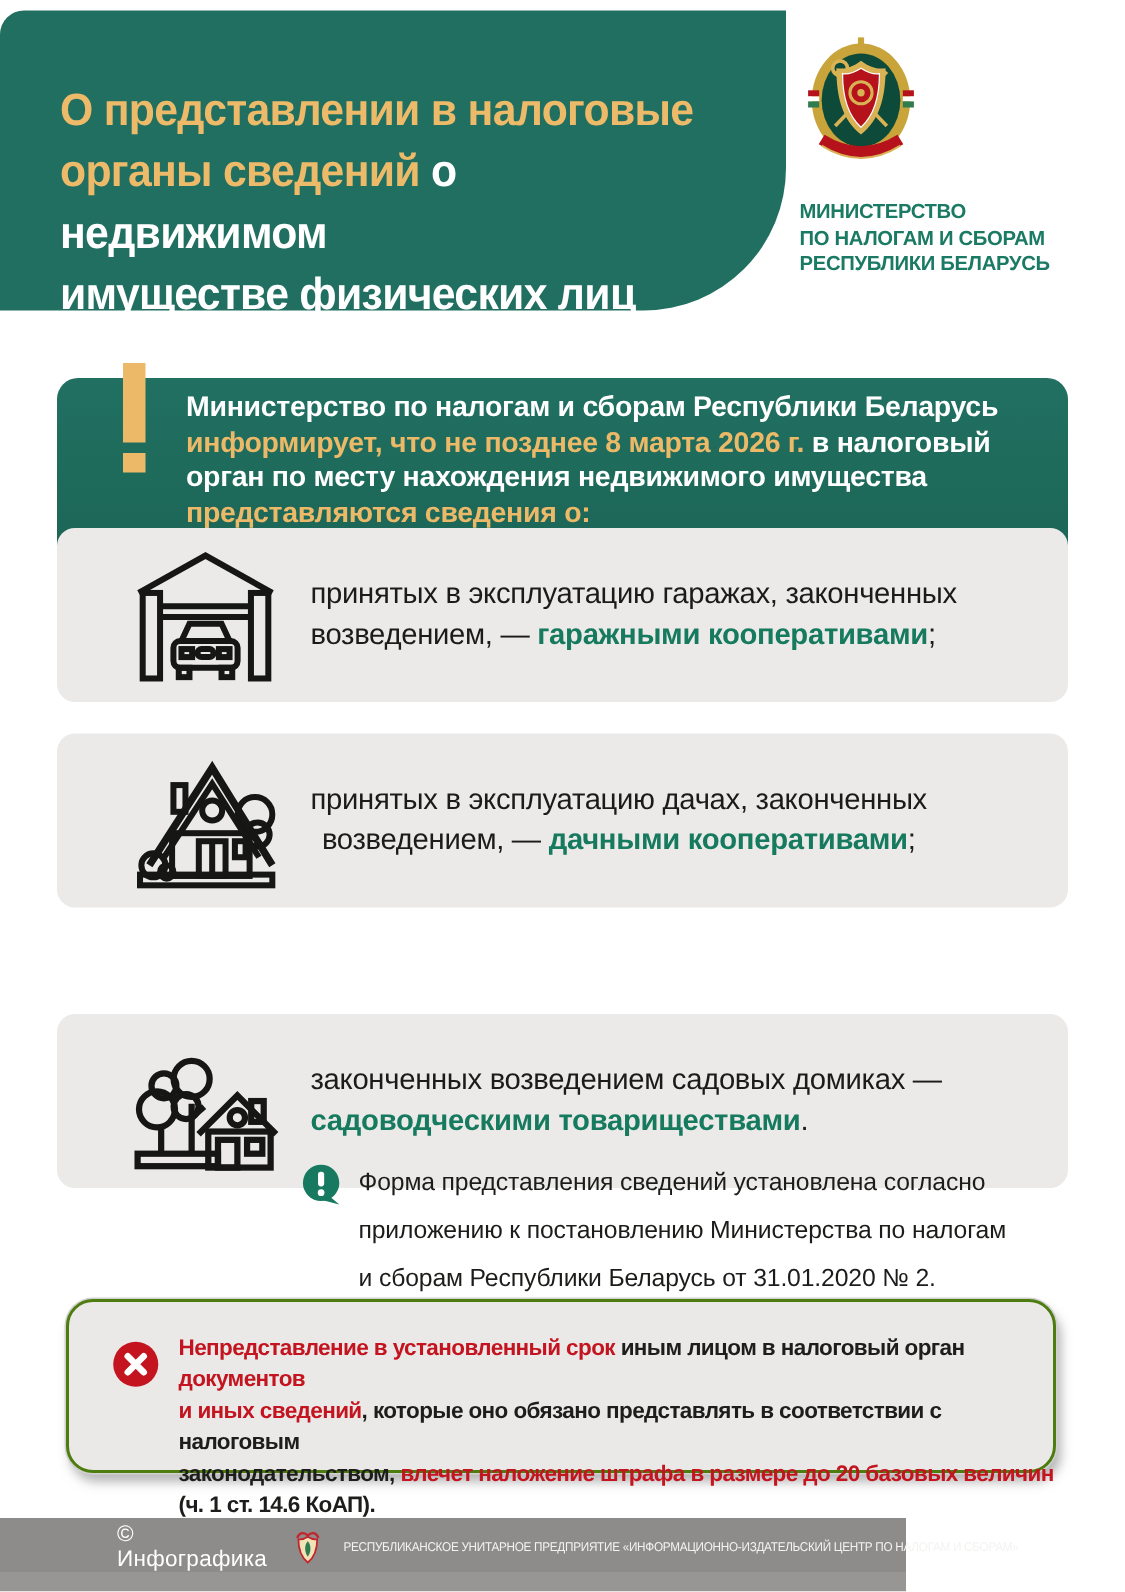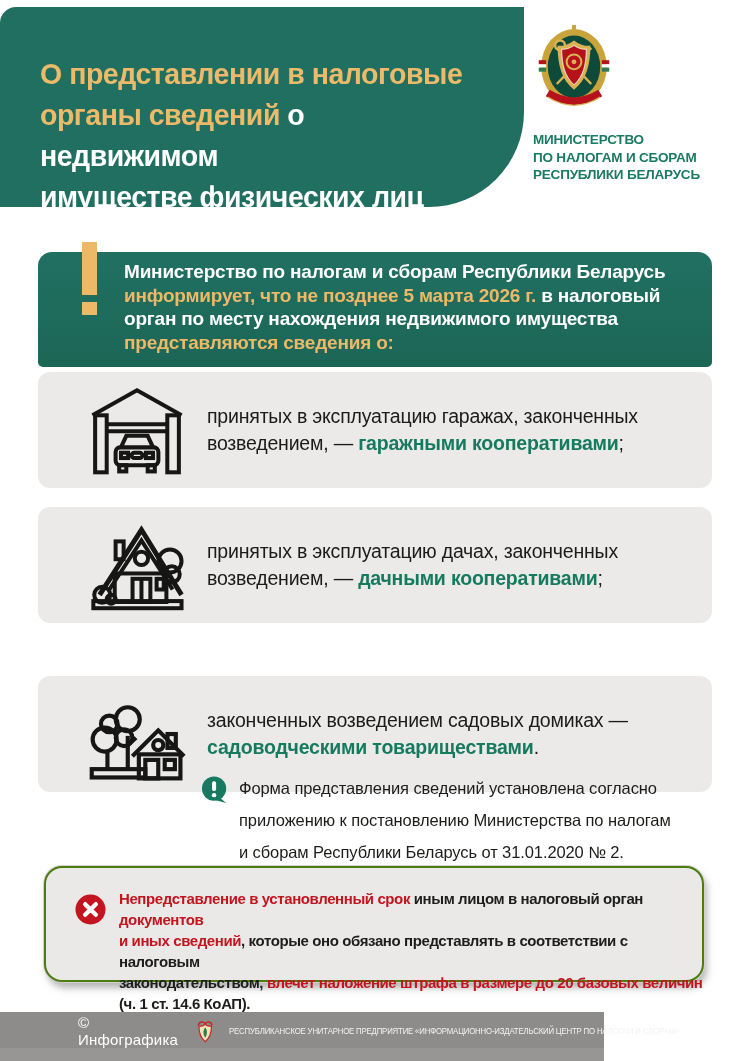"информирует, что не позднее 5" span.gold { text: 5 -> 8 }
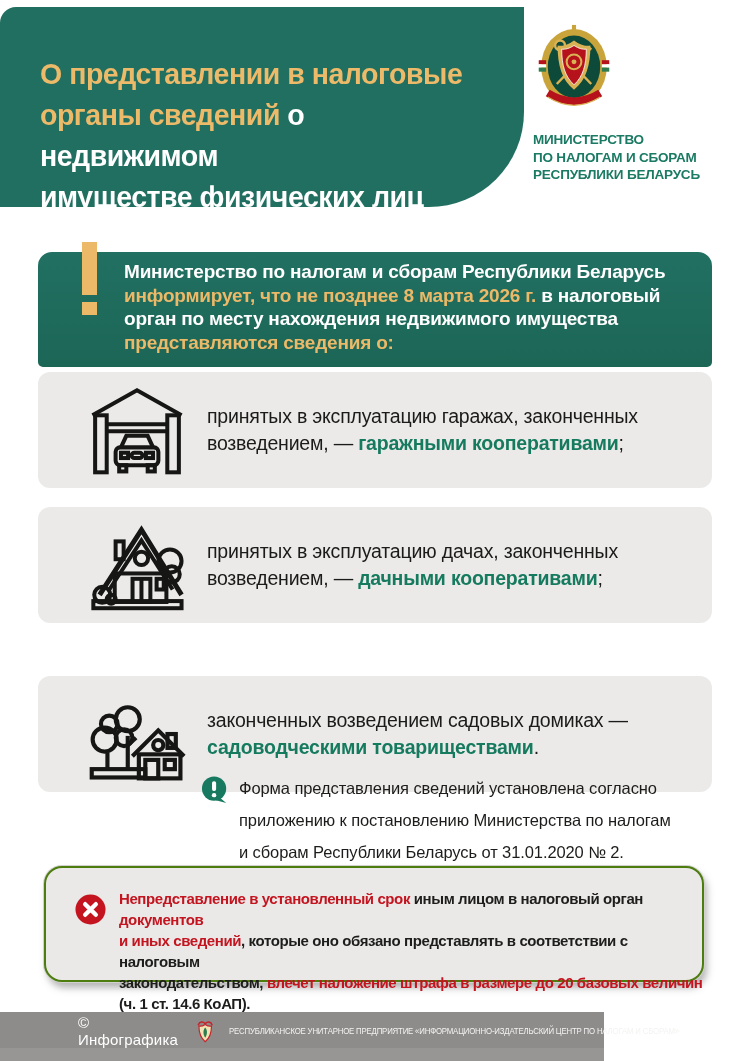"принятых в эксплуатацию гаражах," .row-1 { top: 372px -> 352px }
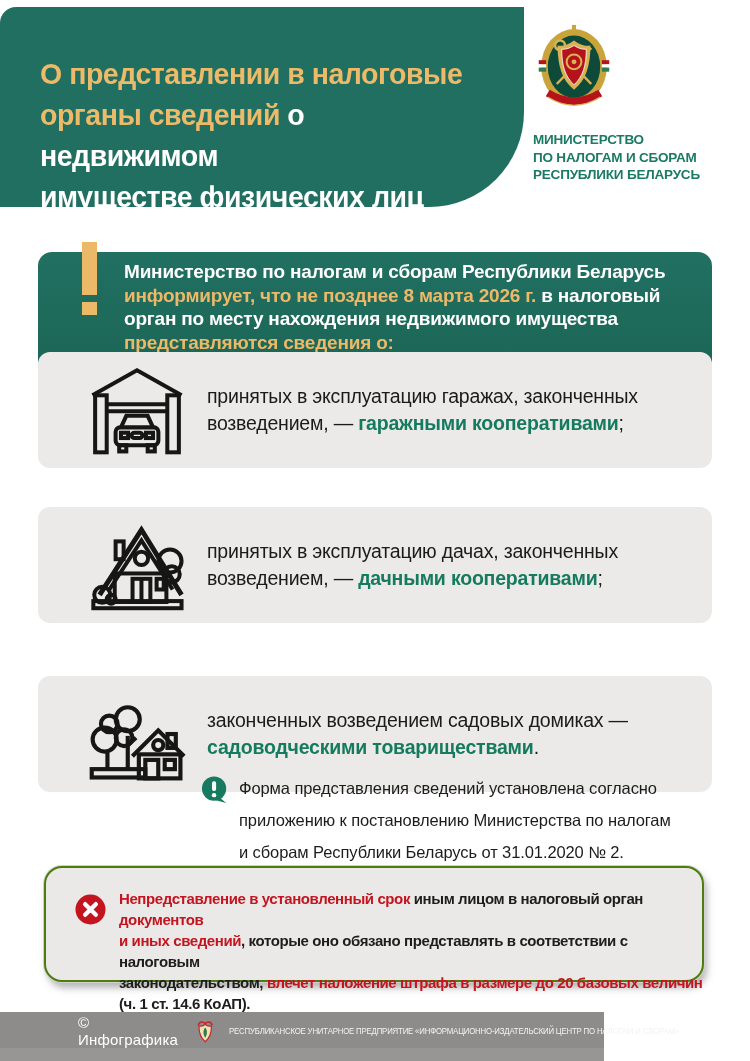"принятых в эксплуатацию дачах," .row-2 { text-align: none -> center; top: 507px -> 489px }
